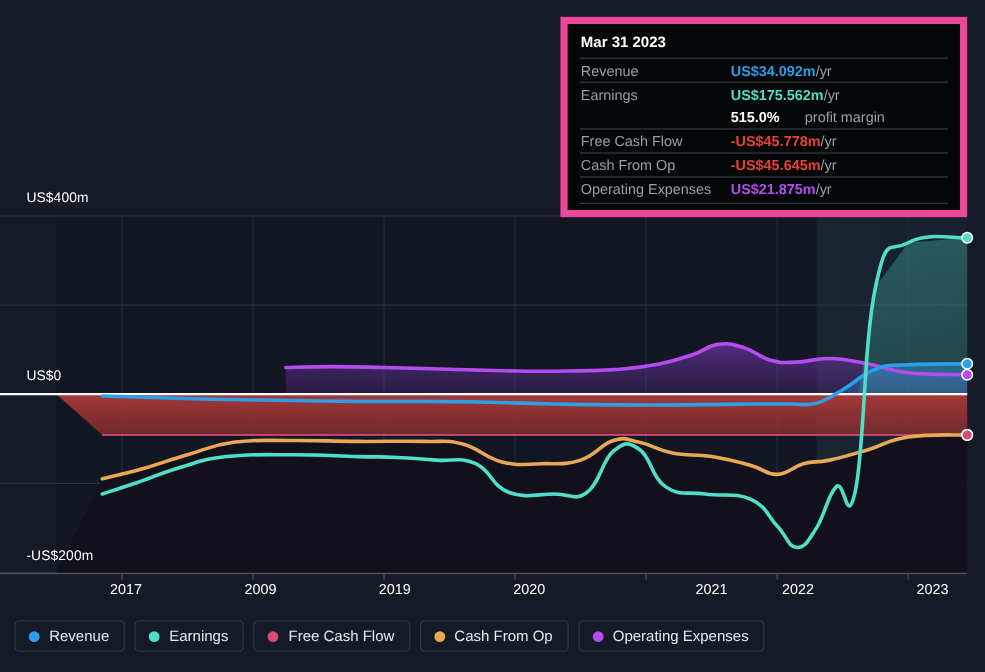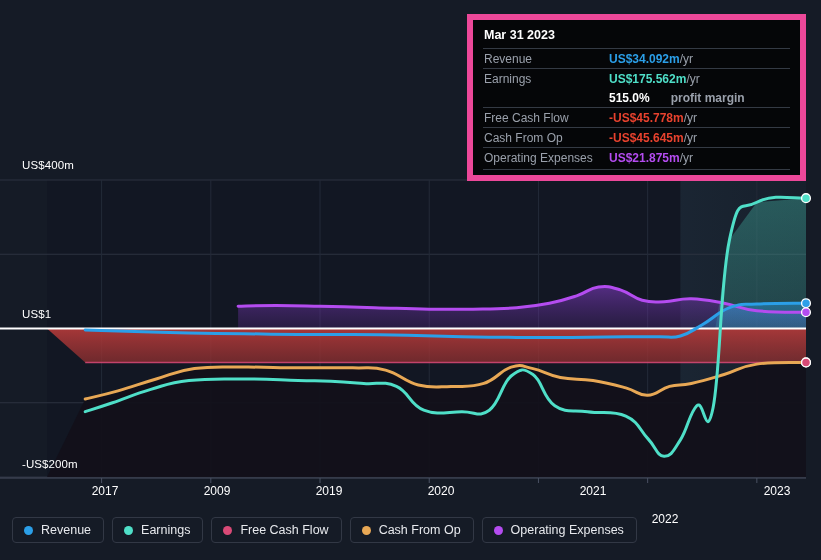"profit margin" .tt-sub { font-weight: bold -> normal }
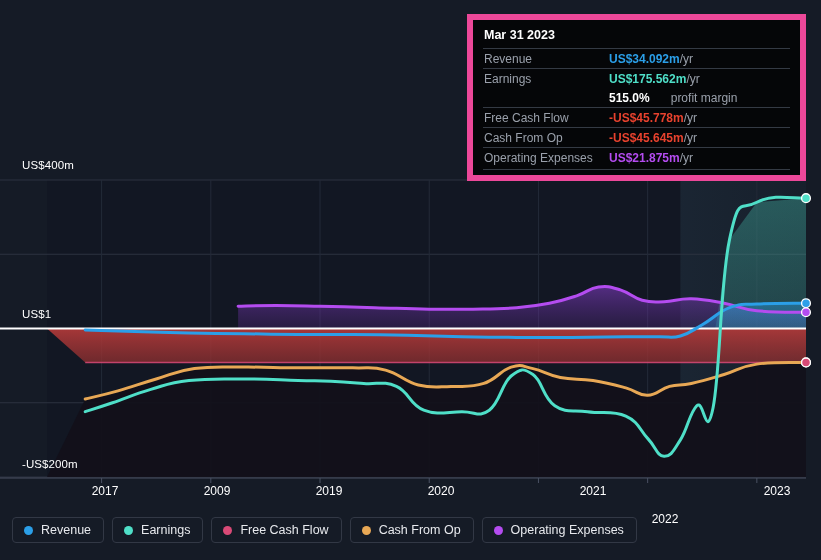"US$1" div.y-axis-label { text: US$1 -> US$0 }
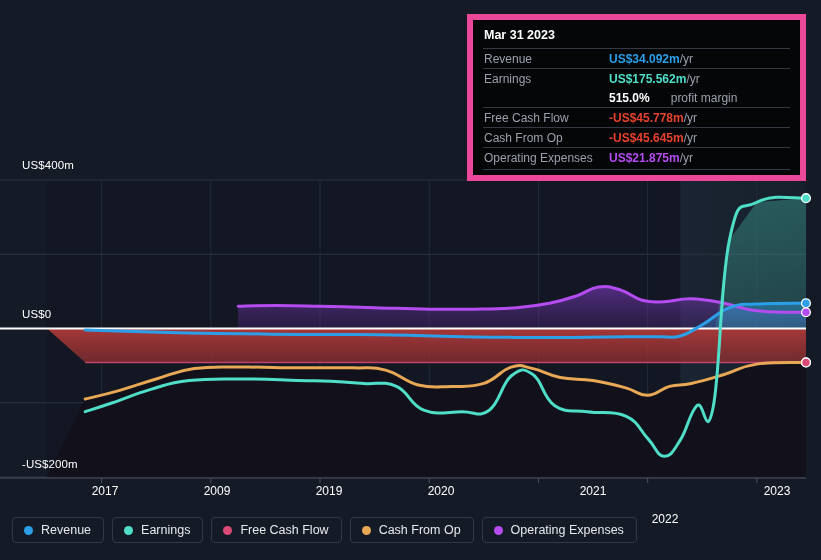"2022" div.x-axis-label { top: 512px -> 484px }
